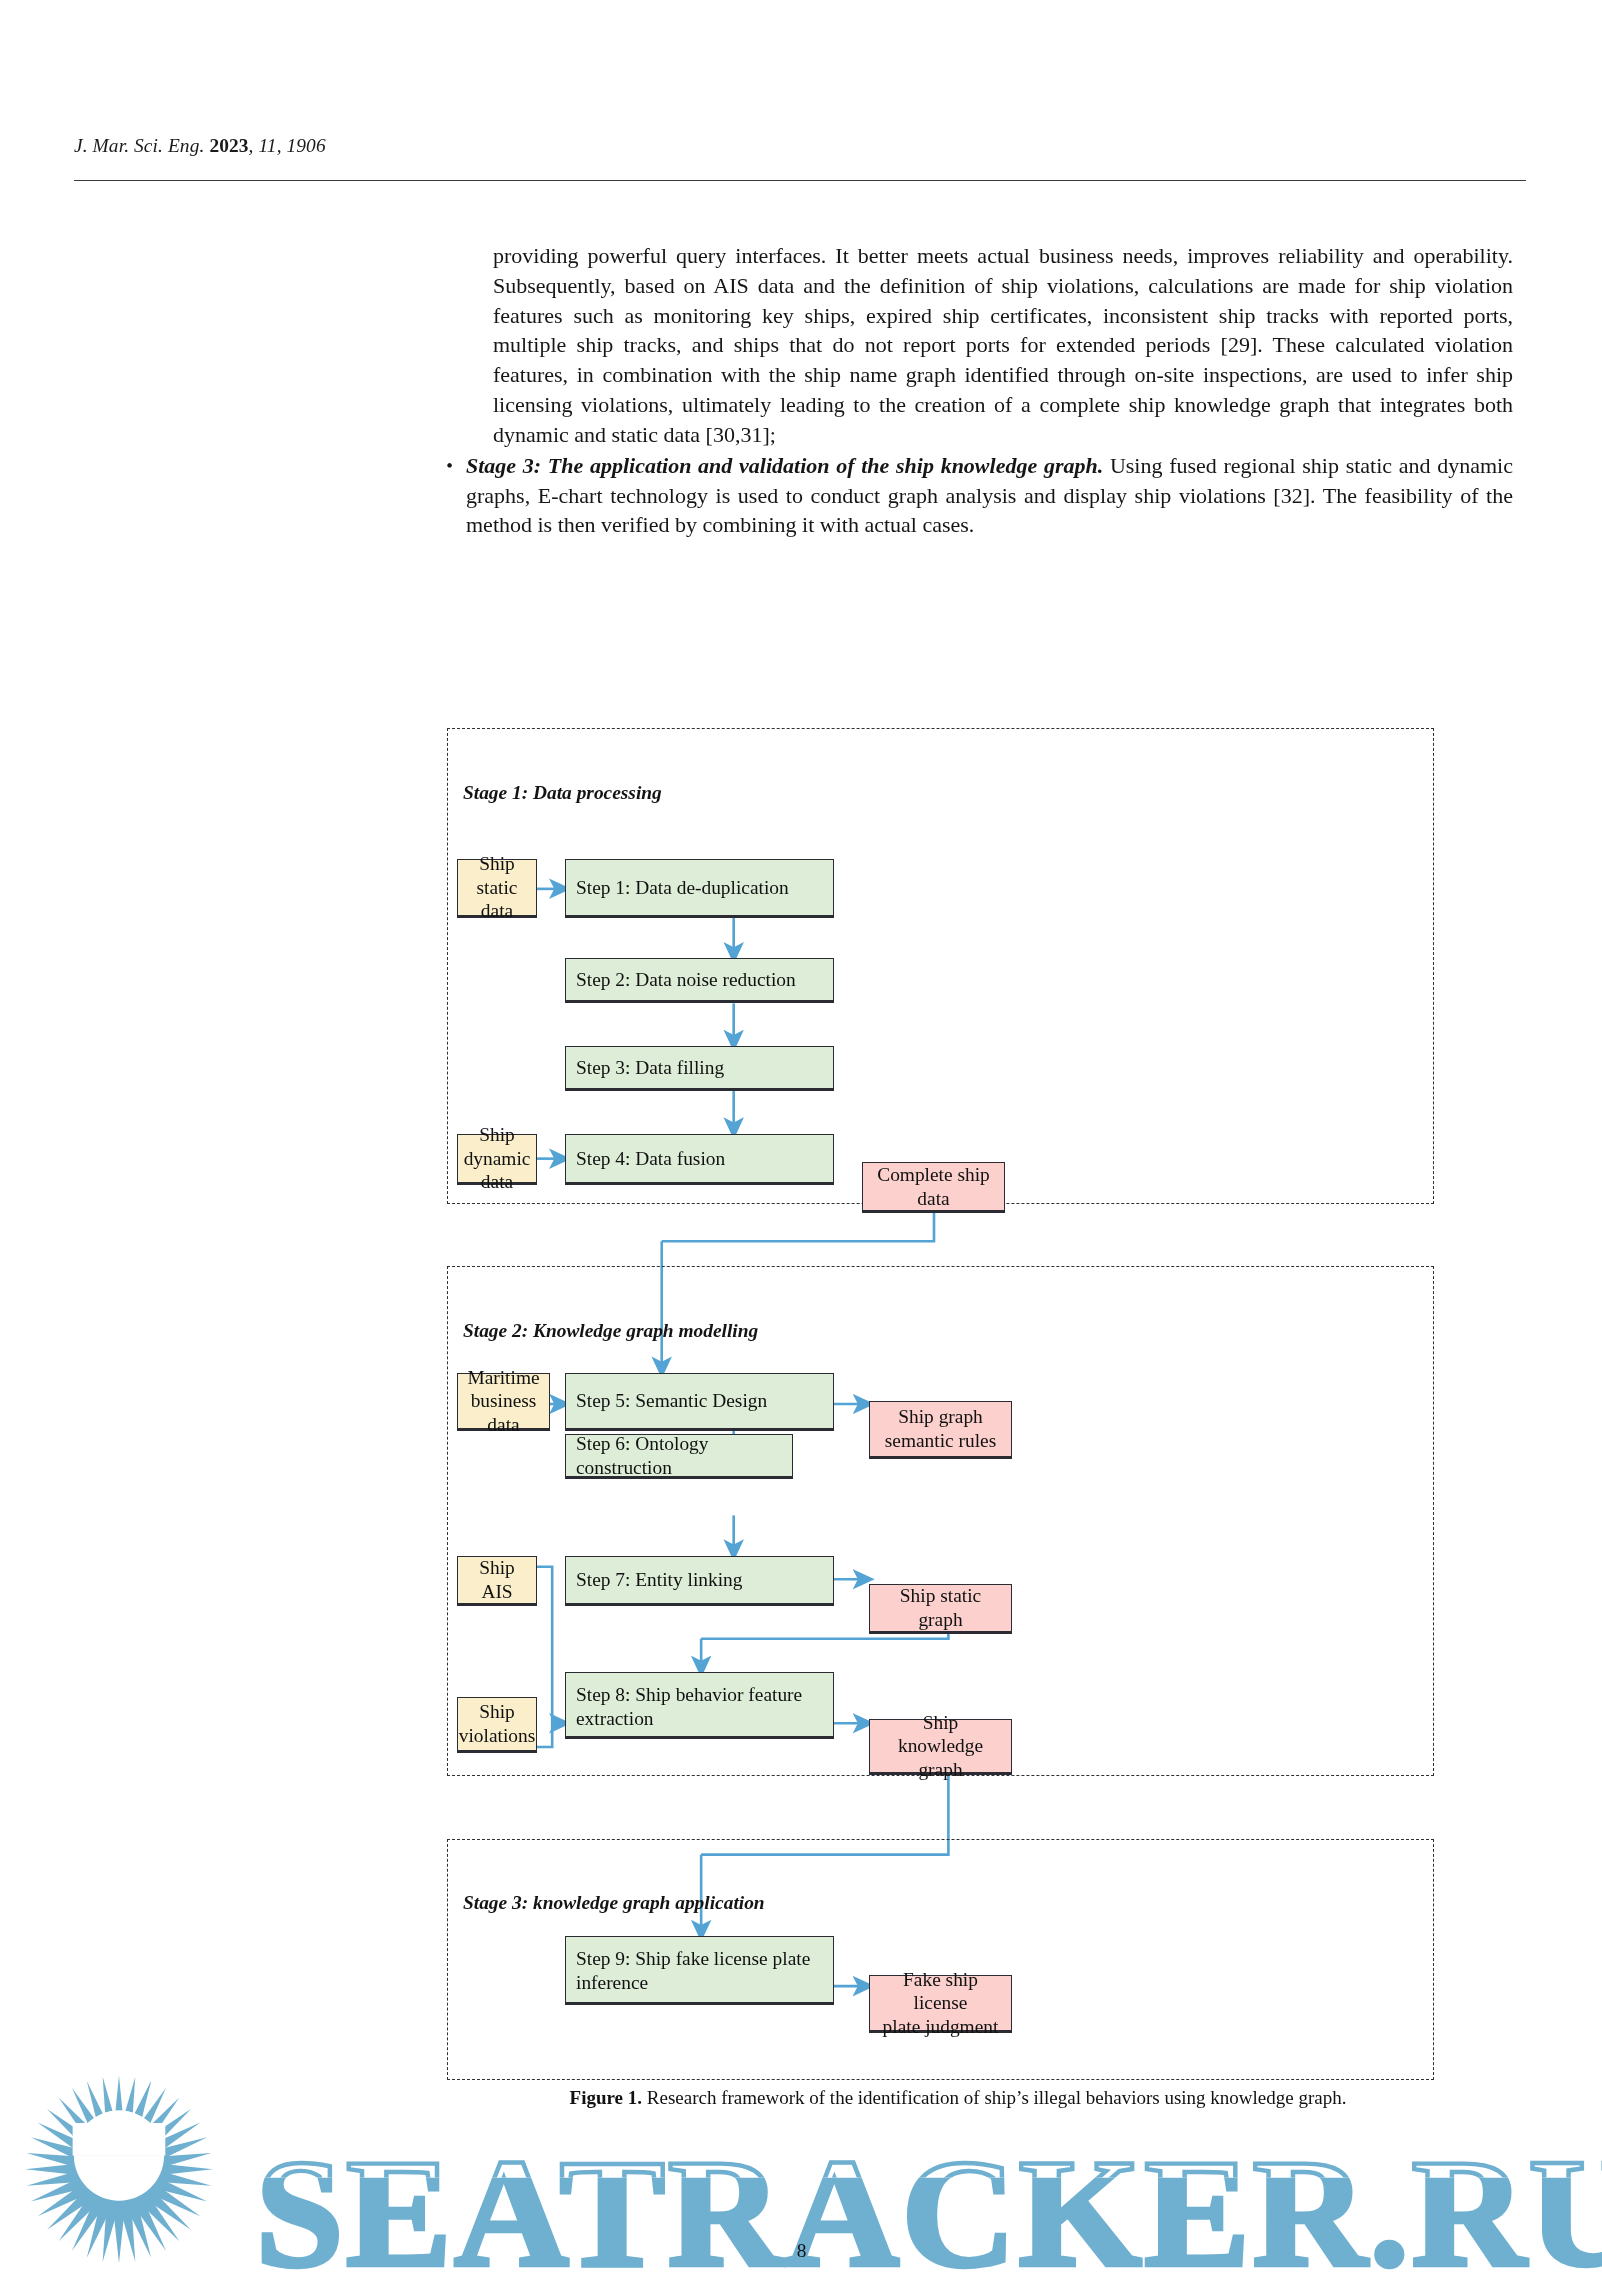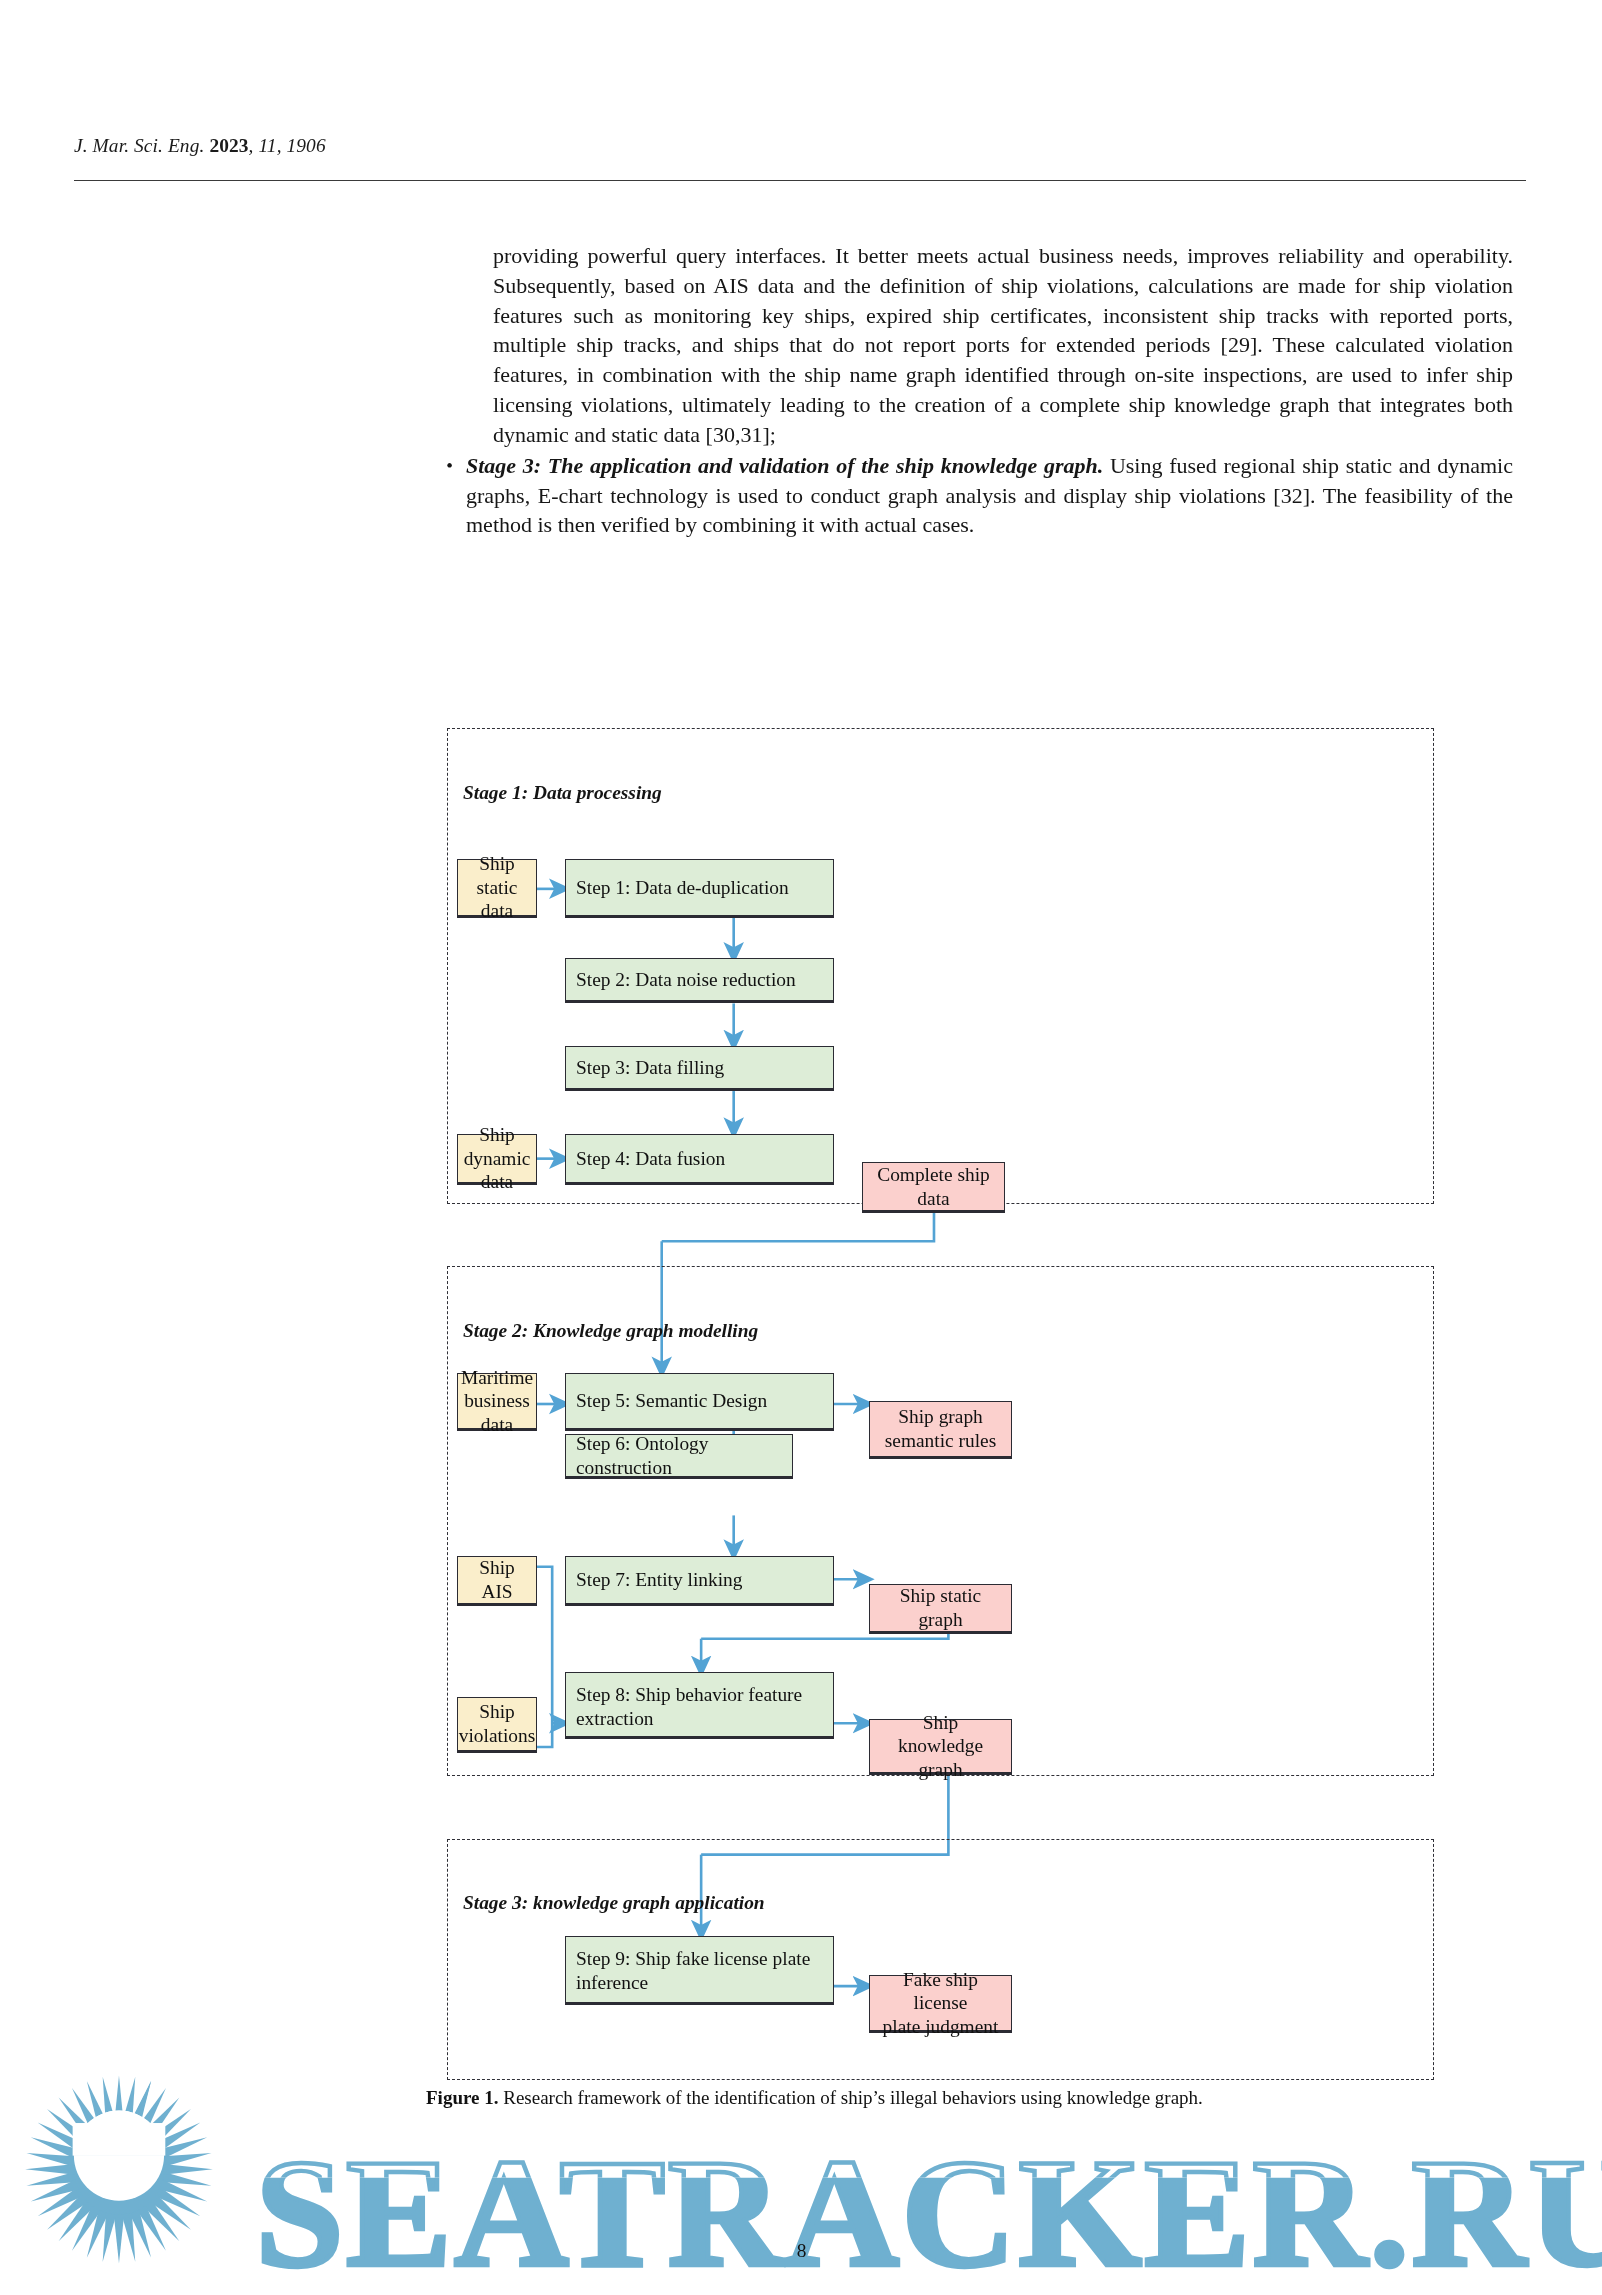"Maritime" div.node { width: 80px -> 93px }
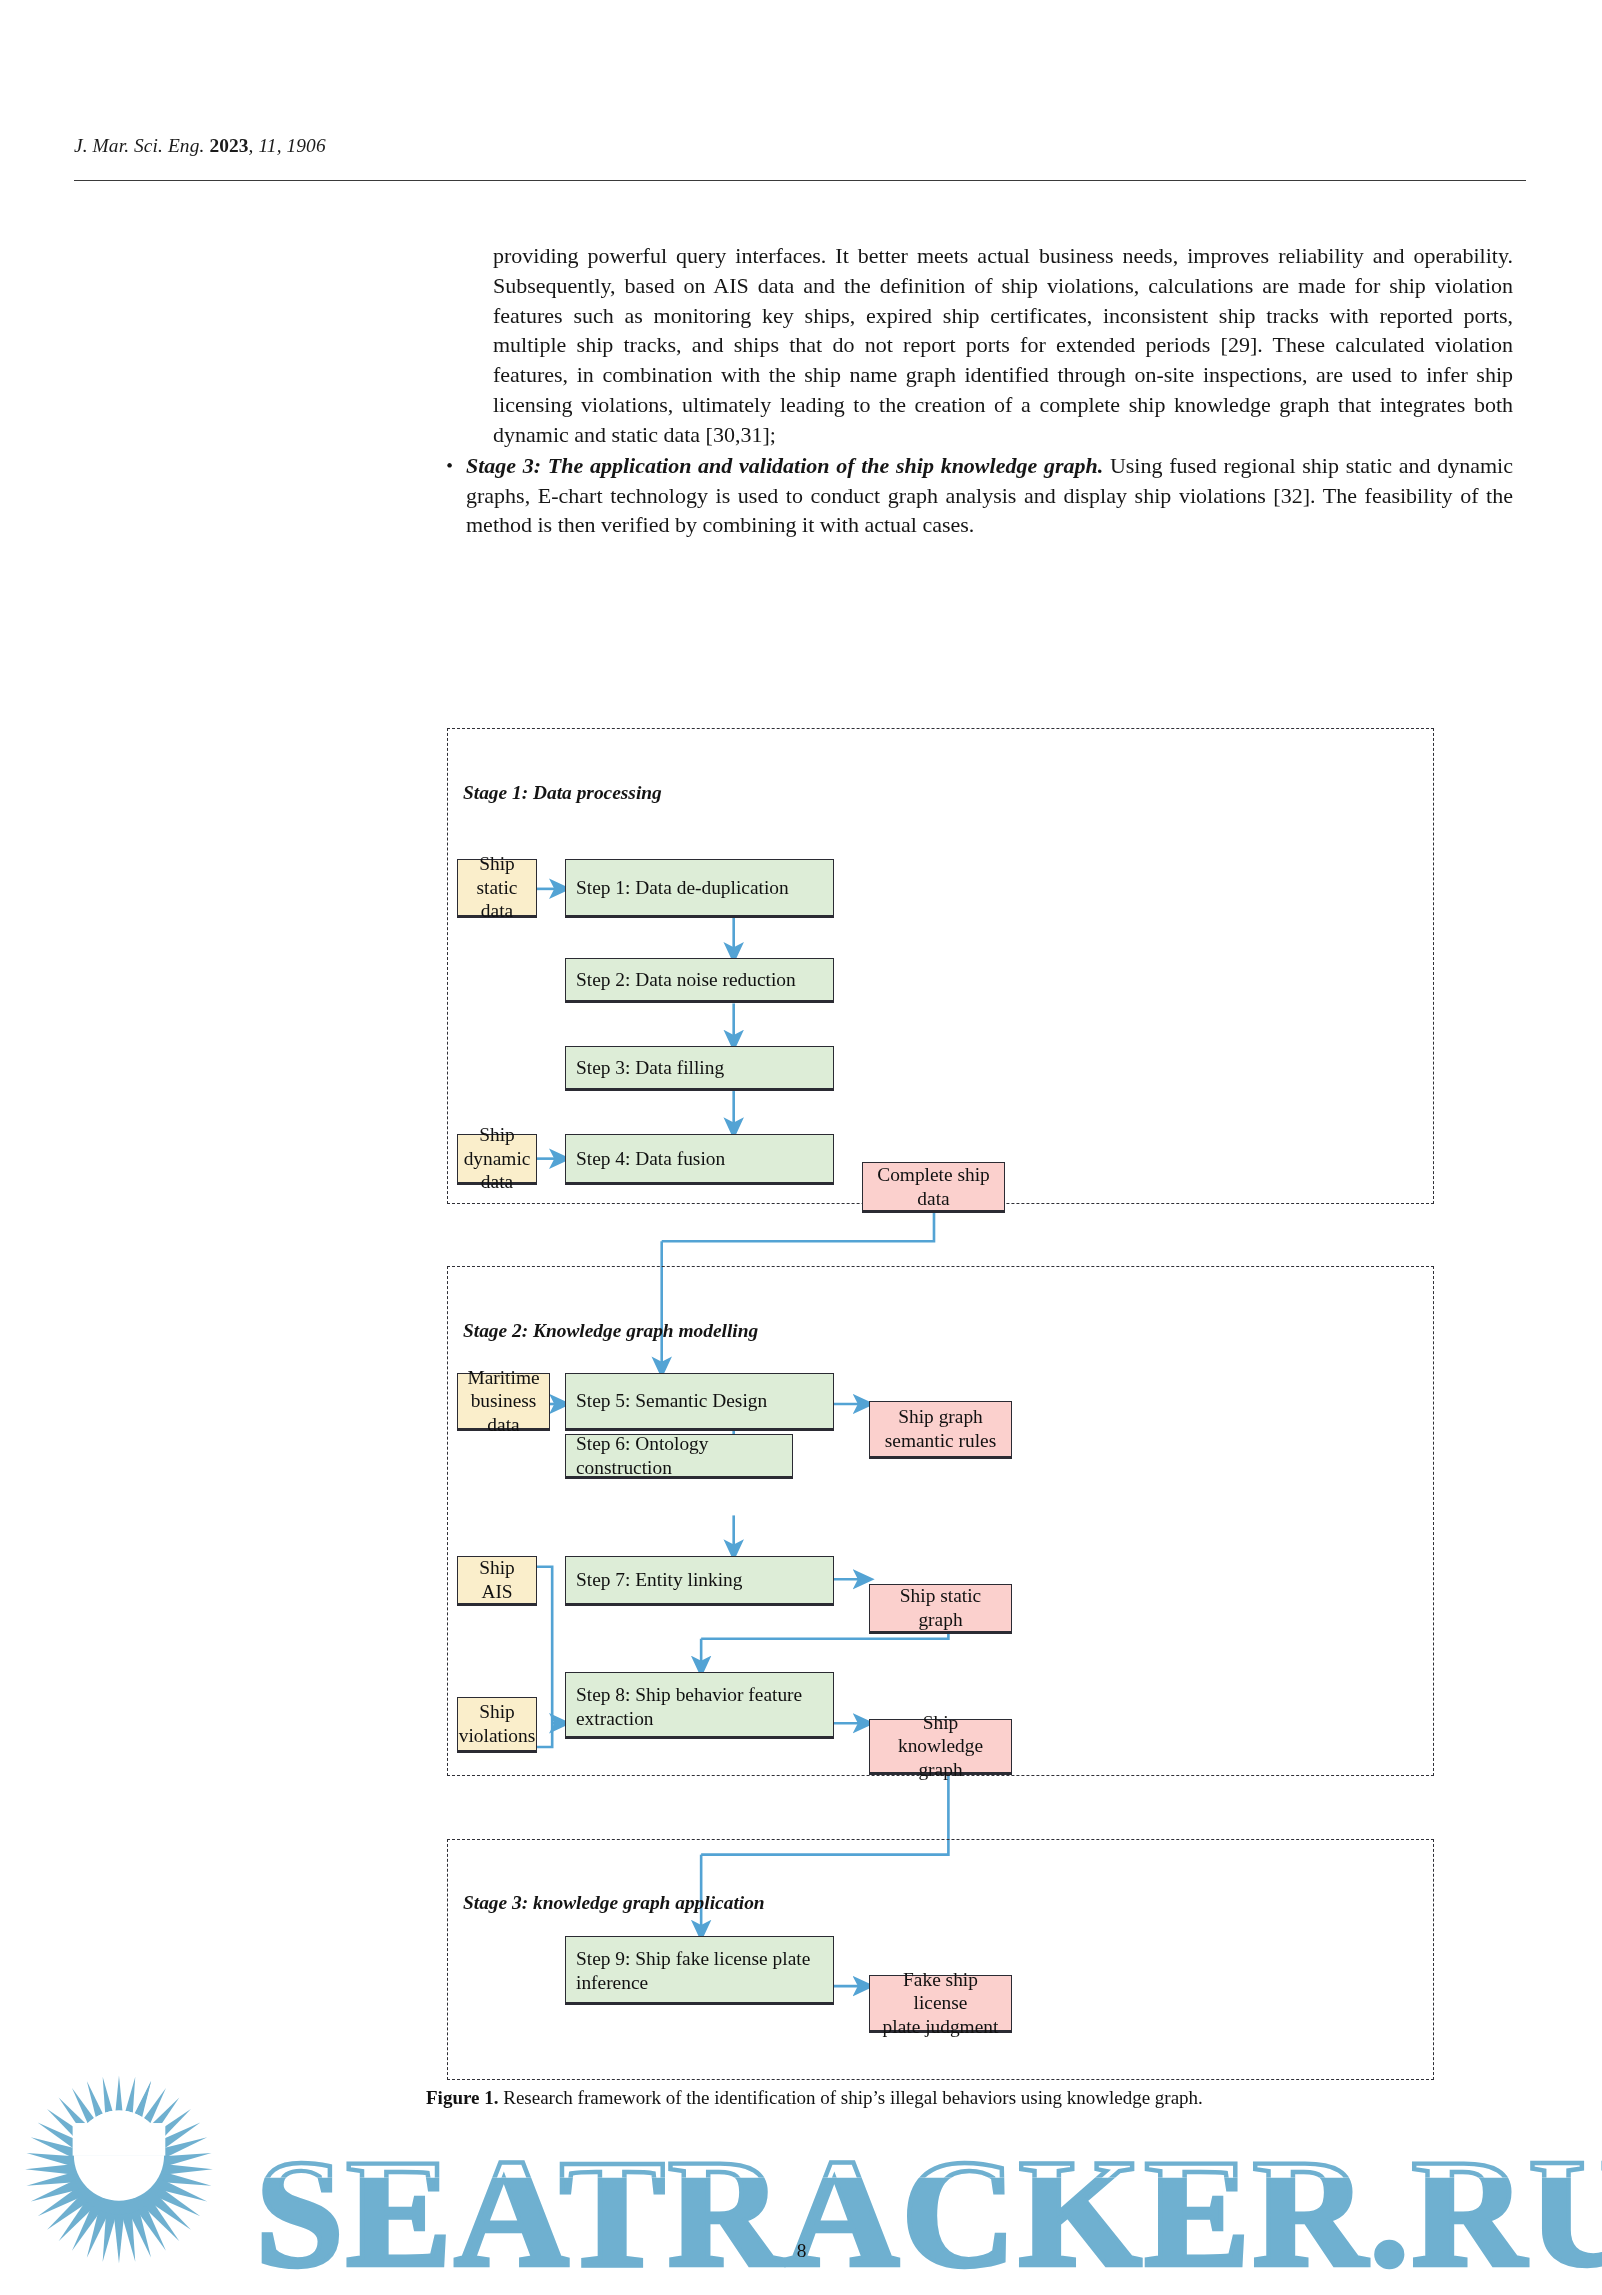"Figure 1. Research framework of" .caption { text-align: none -> center }
